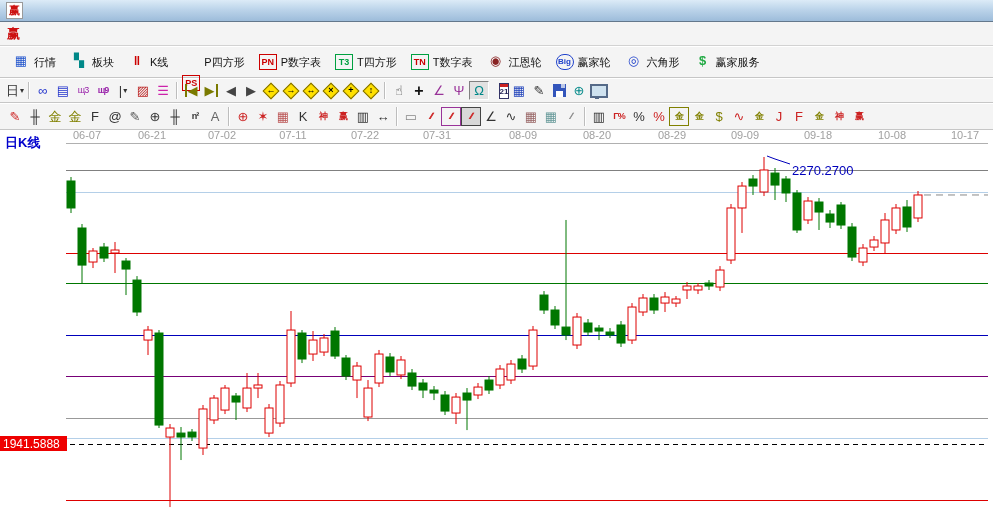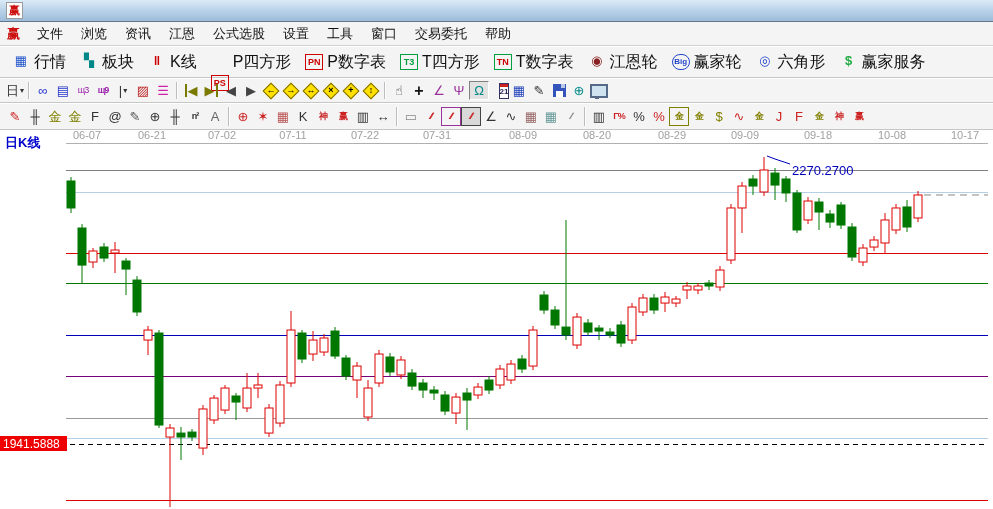"文件" nav { html: <nav> <span>文件</span> <span>浏览</span> <span>资讯</span> <span>江恩</span> <span>公式选股</span> <span>设置</span> <span>工具</span> <span>窗口</span> <span>交易委托</span> <span>帮助</span> </nav> -> none }
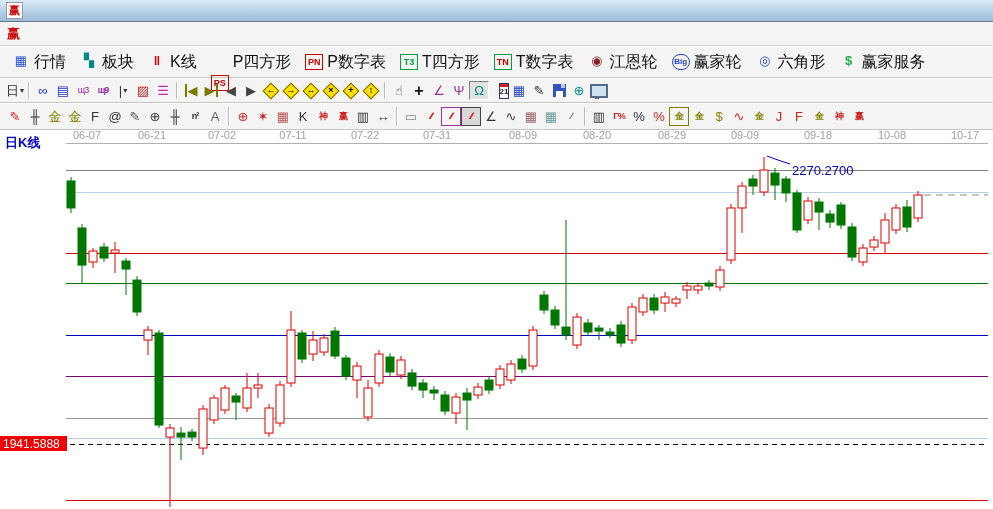"行情" .tb1-label { font-size: 16px -> 11px }
